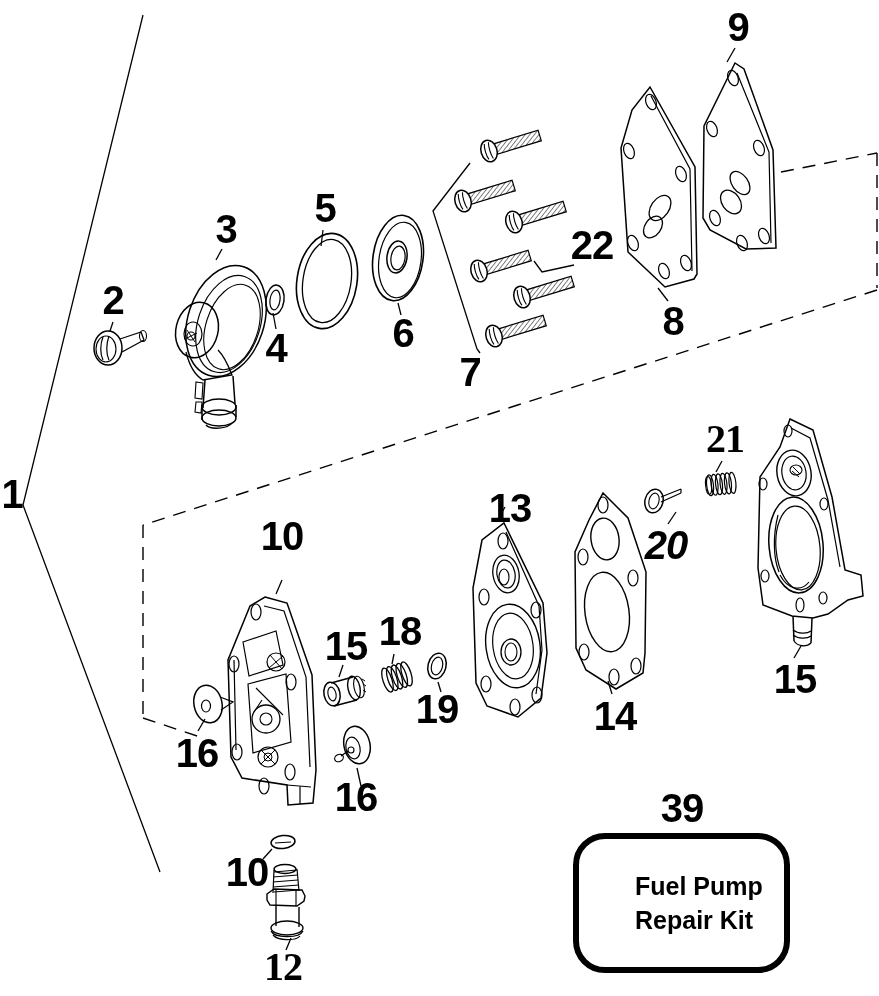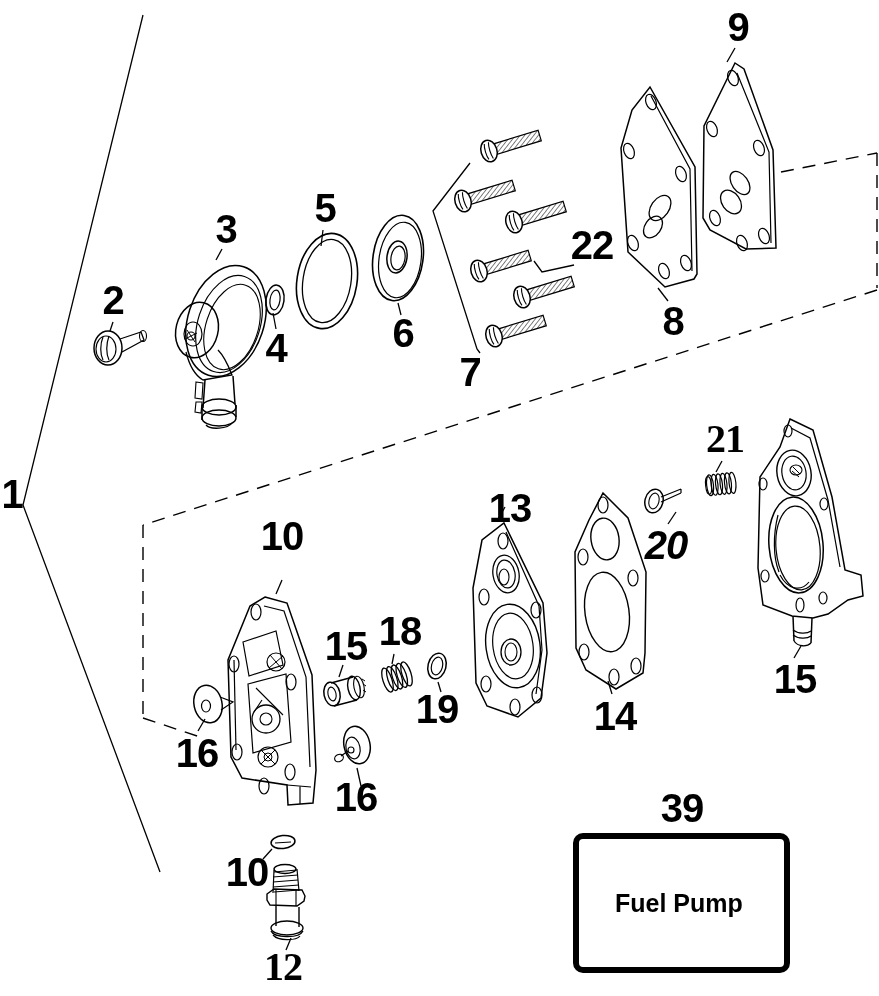"Fuel Pump" .kit-box { border-radius: 10px -> 32px; padding-left: 36px -> 56px }
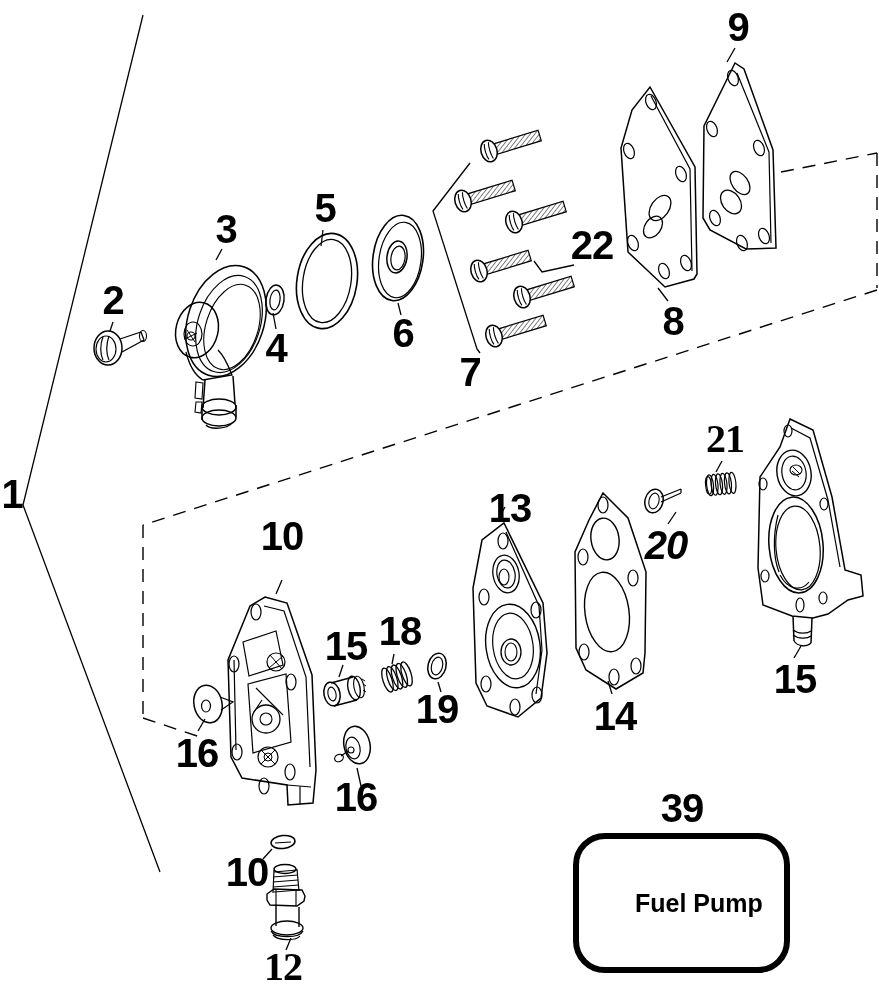"Repair Kit" div.kit-line { html: none -> <div>Repair Kit</div> }
